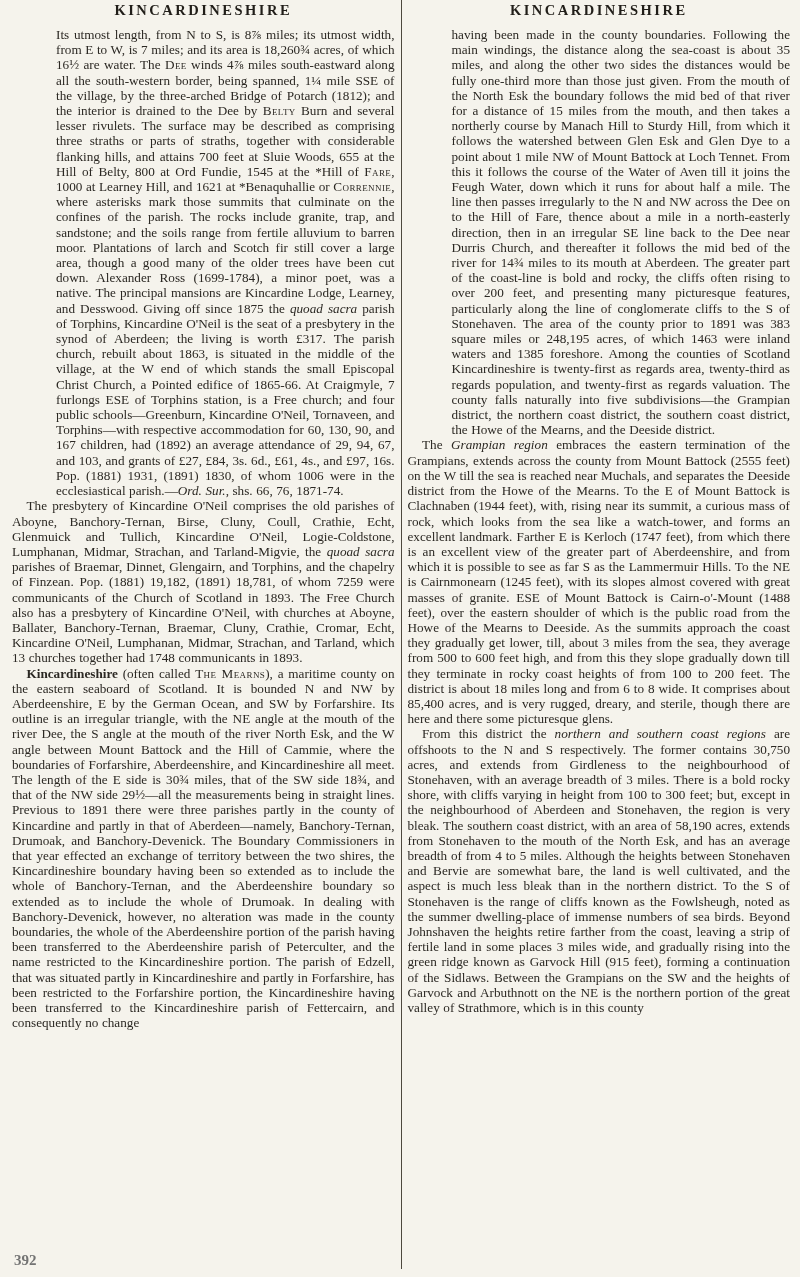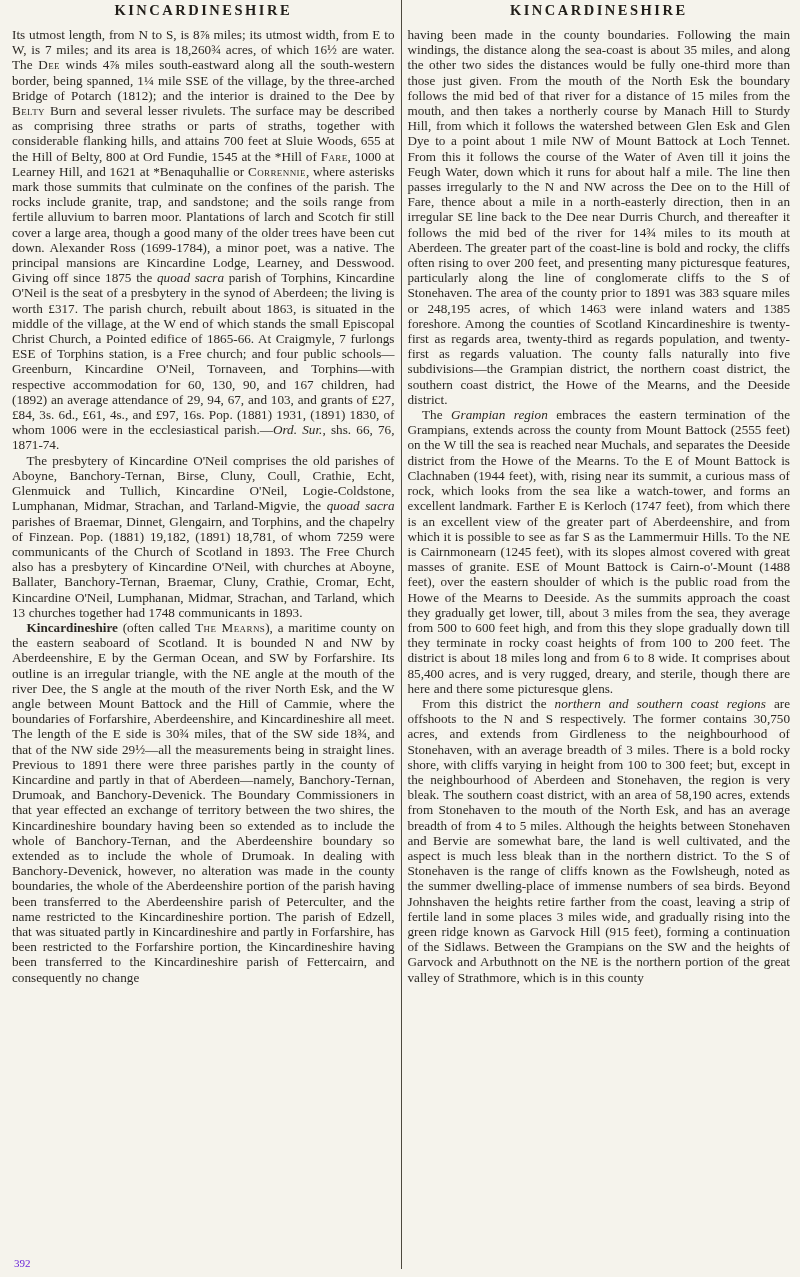"Its utmost length, from N" p.para.noindent { margin-left: none -> 44px }
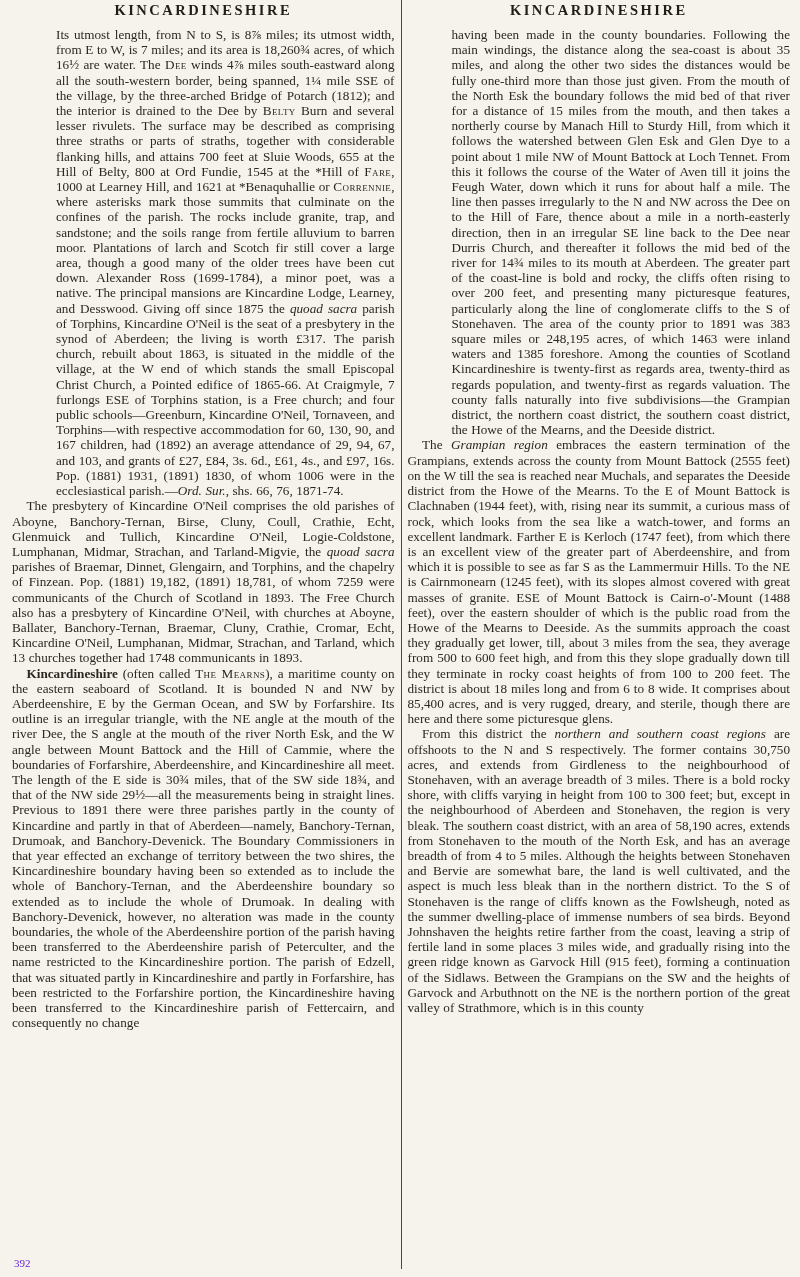"392" .pagenum { color: #6d28d9 -> #737373; font-size: 11px -> 15px; font-weight: normal -> bold }
